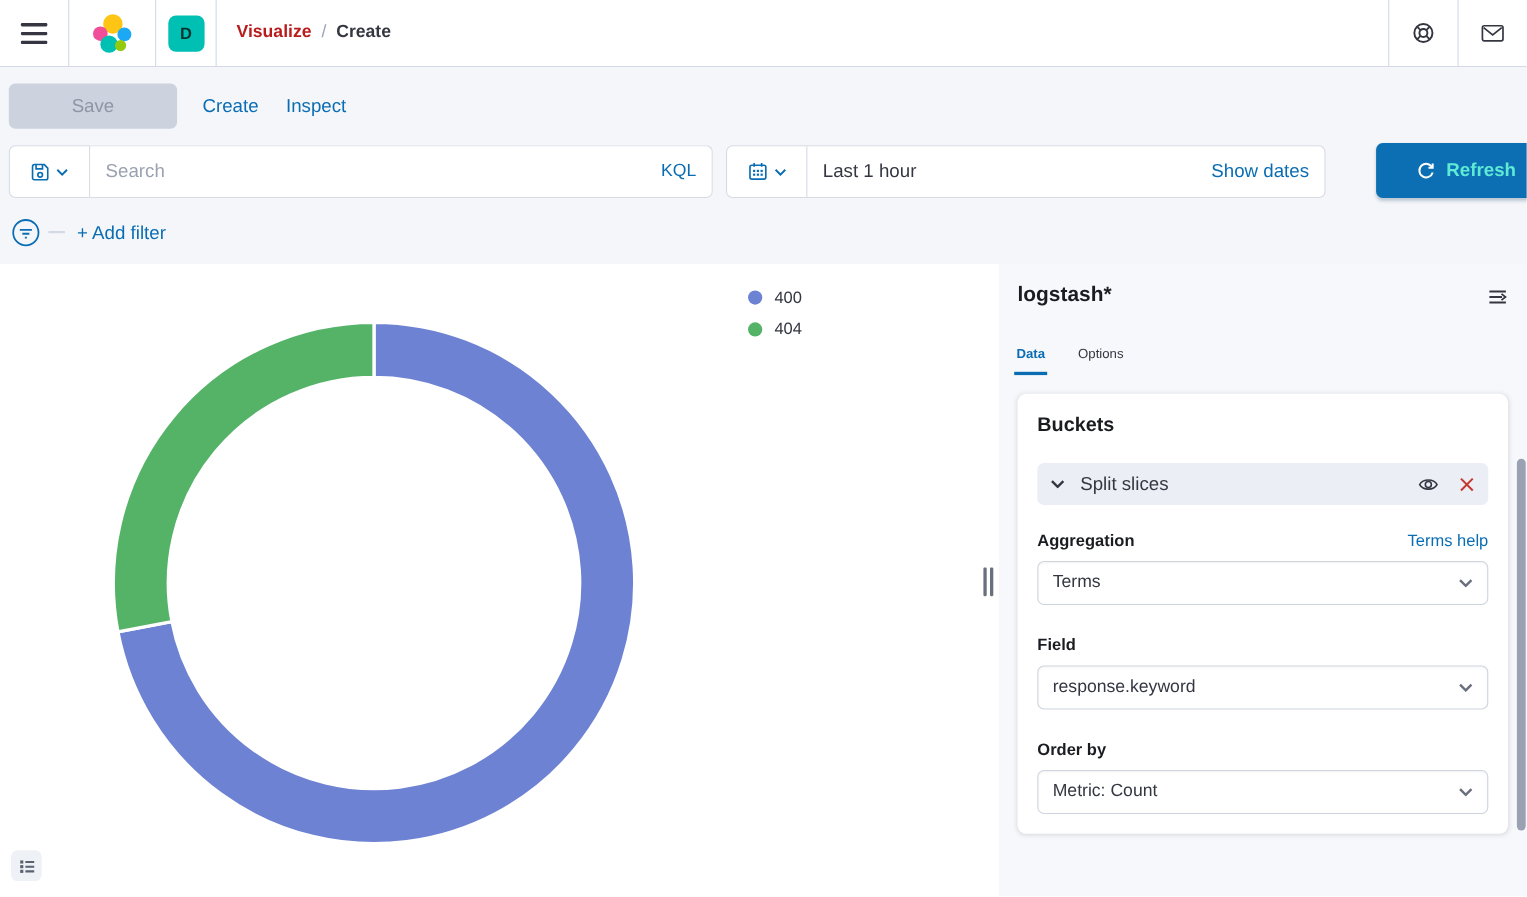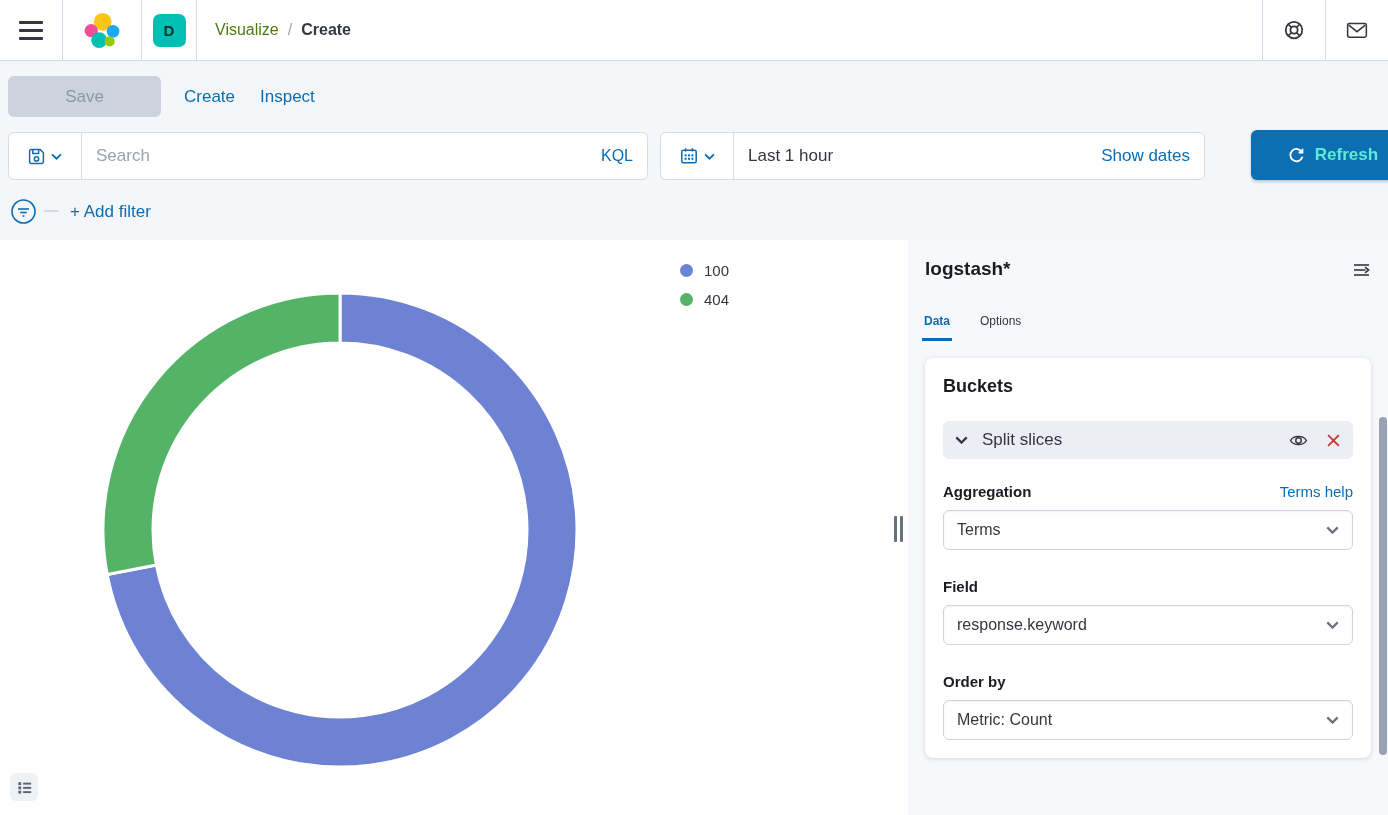"Visualize" .crumb-link { color: #4d7c0f -> #b91c1c; font-weight: none -> bold }
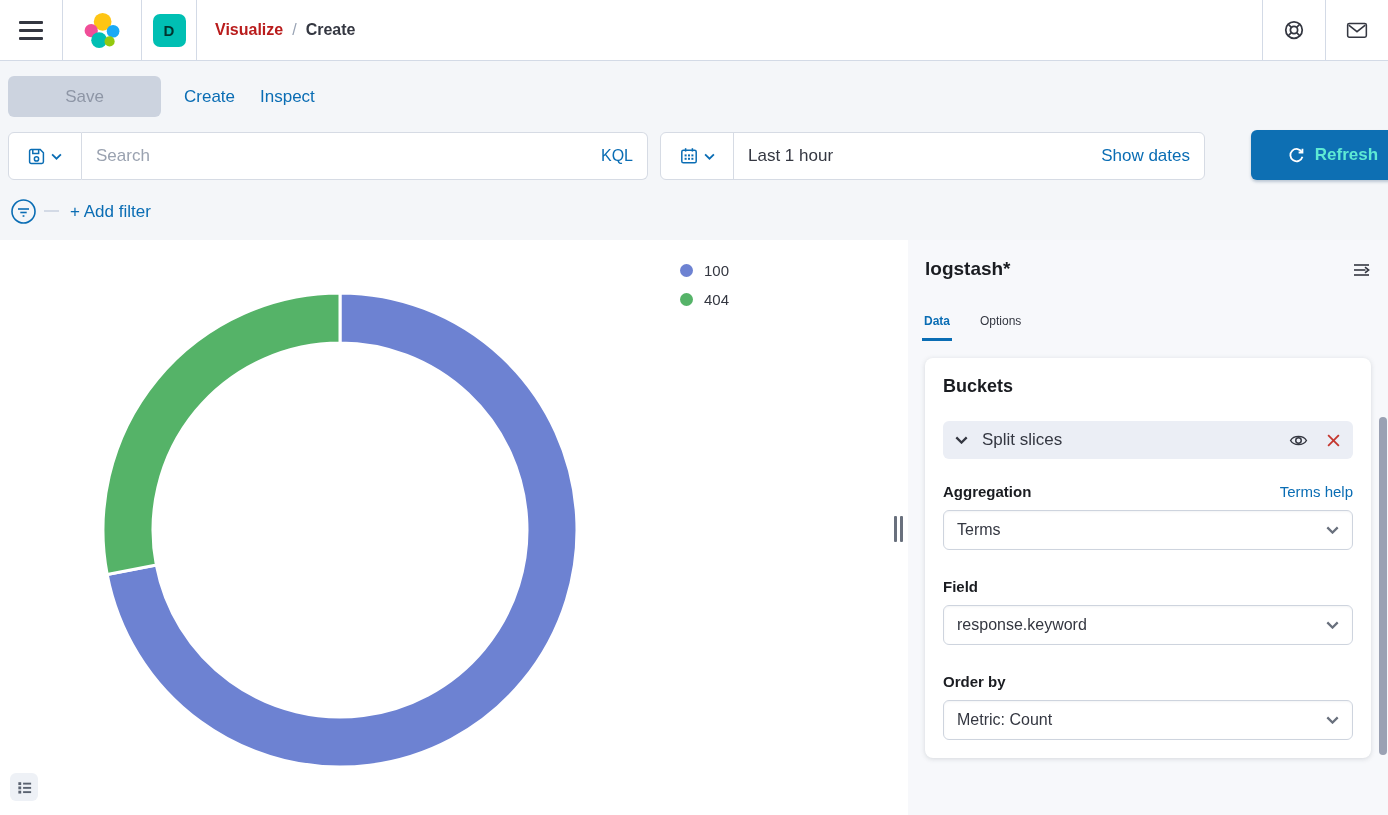"100" span.legend-label { text: 100 -> 400 }
